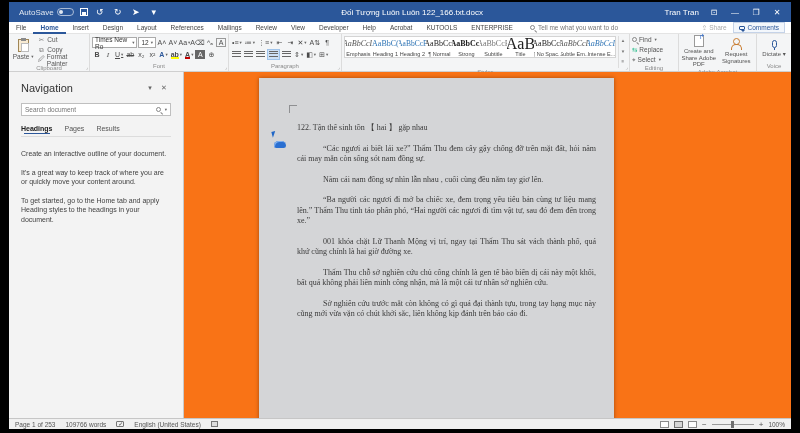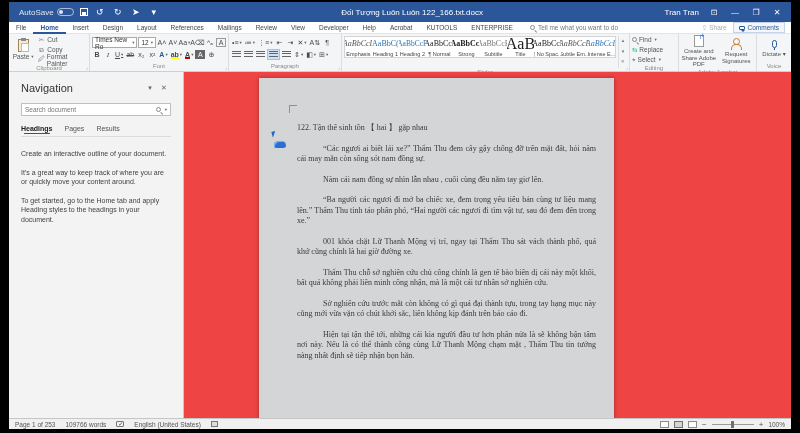"122. Tận thế sinh tồn" .docarea { background: #ef4444 -> #f97316 }
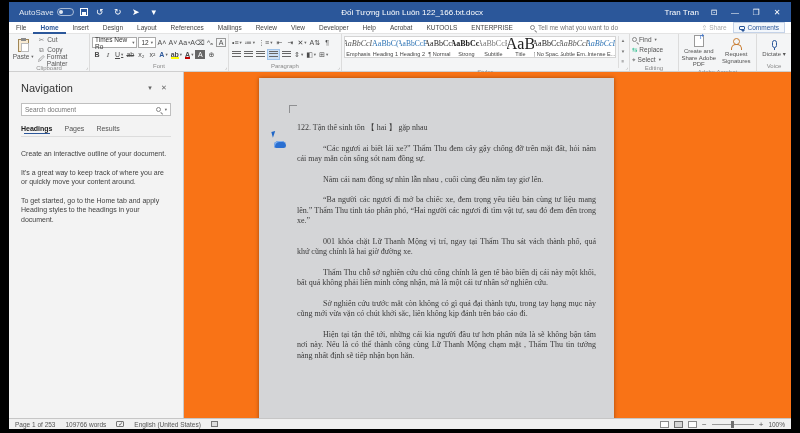"Hiện tại tận thế tới," p { html: <p>Hiện tại tận thế tới, những cái kia người đầu tư hơn phân nửa là sẽ không bận tâm nơi này. Nếu là có thể thành công cùng Lữ Thanh Mộng chạm mặt , Thẩm Thu tin tưởng nàng nhất định sẽ tiếp nhận bọn hắn.</p> -> none }
